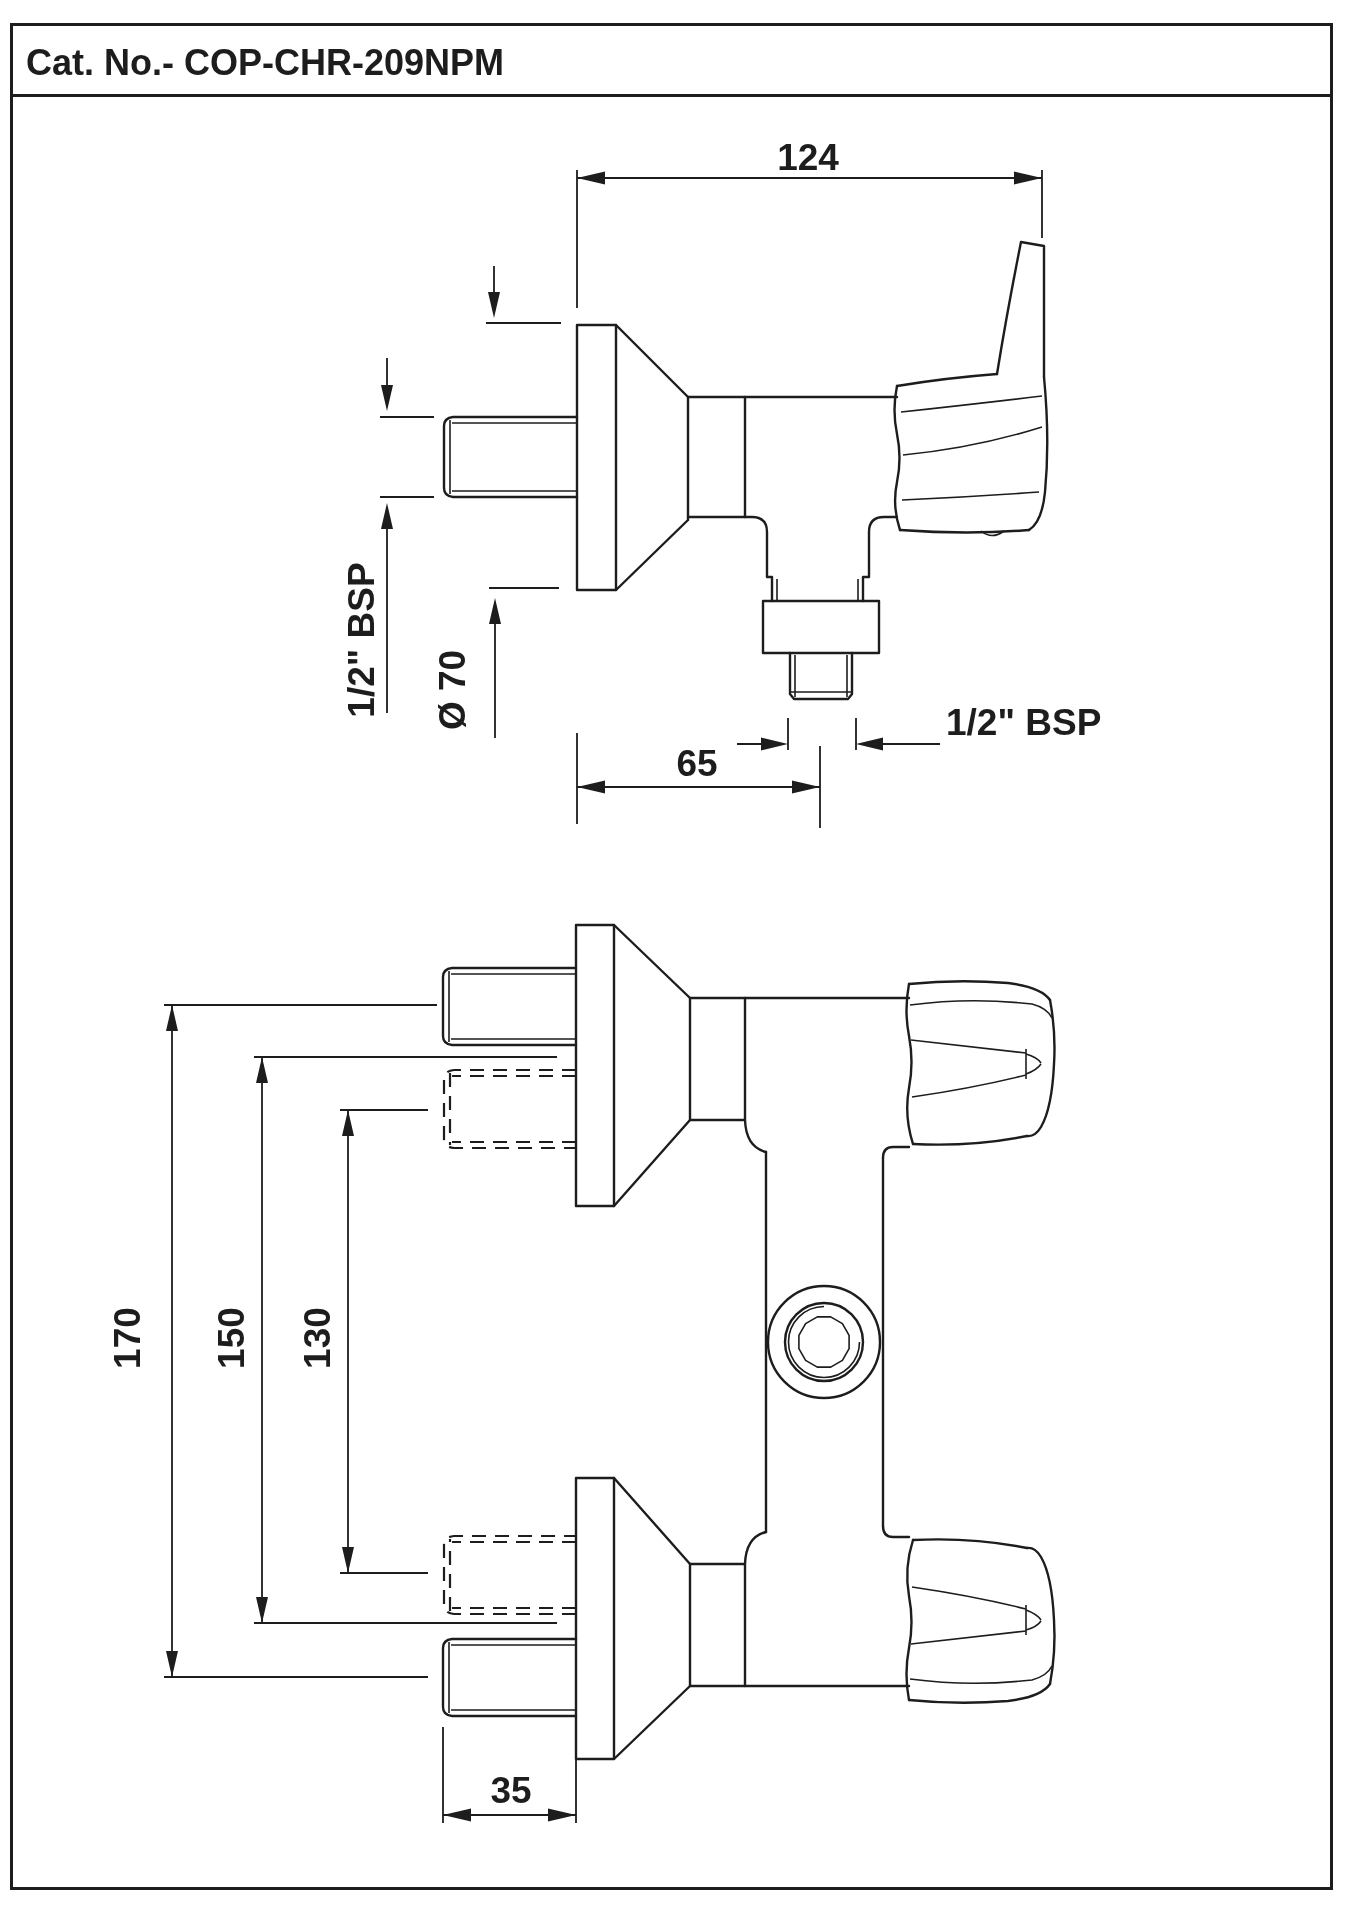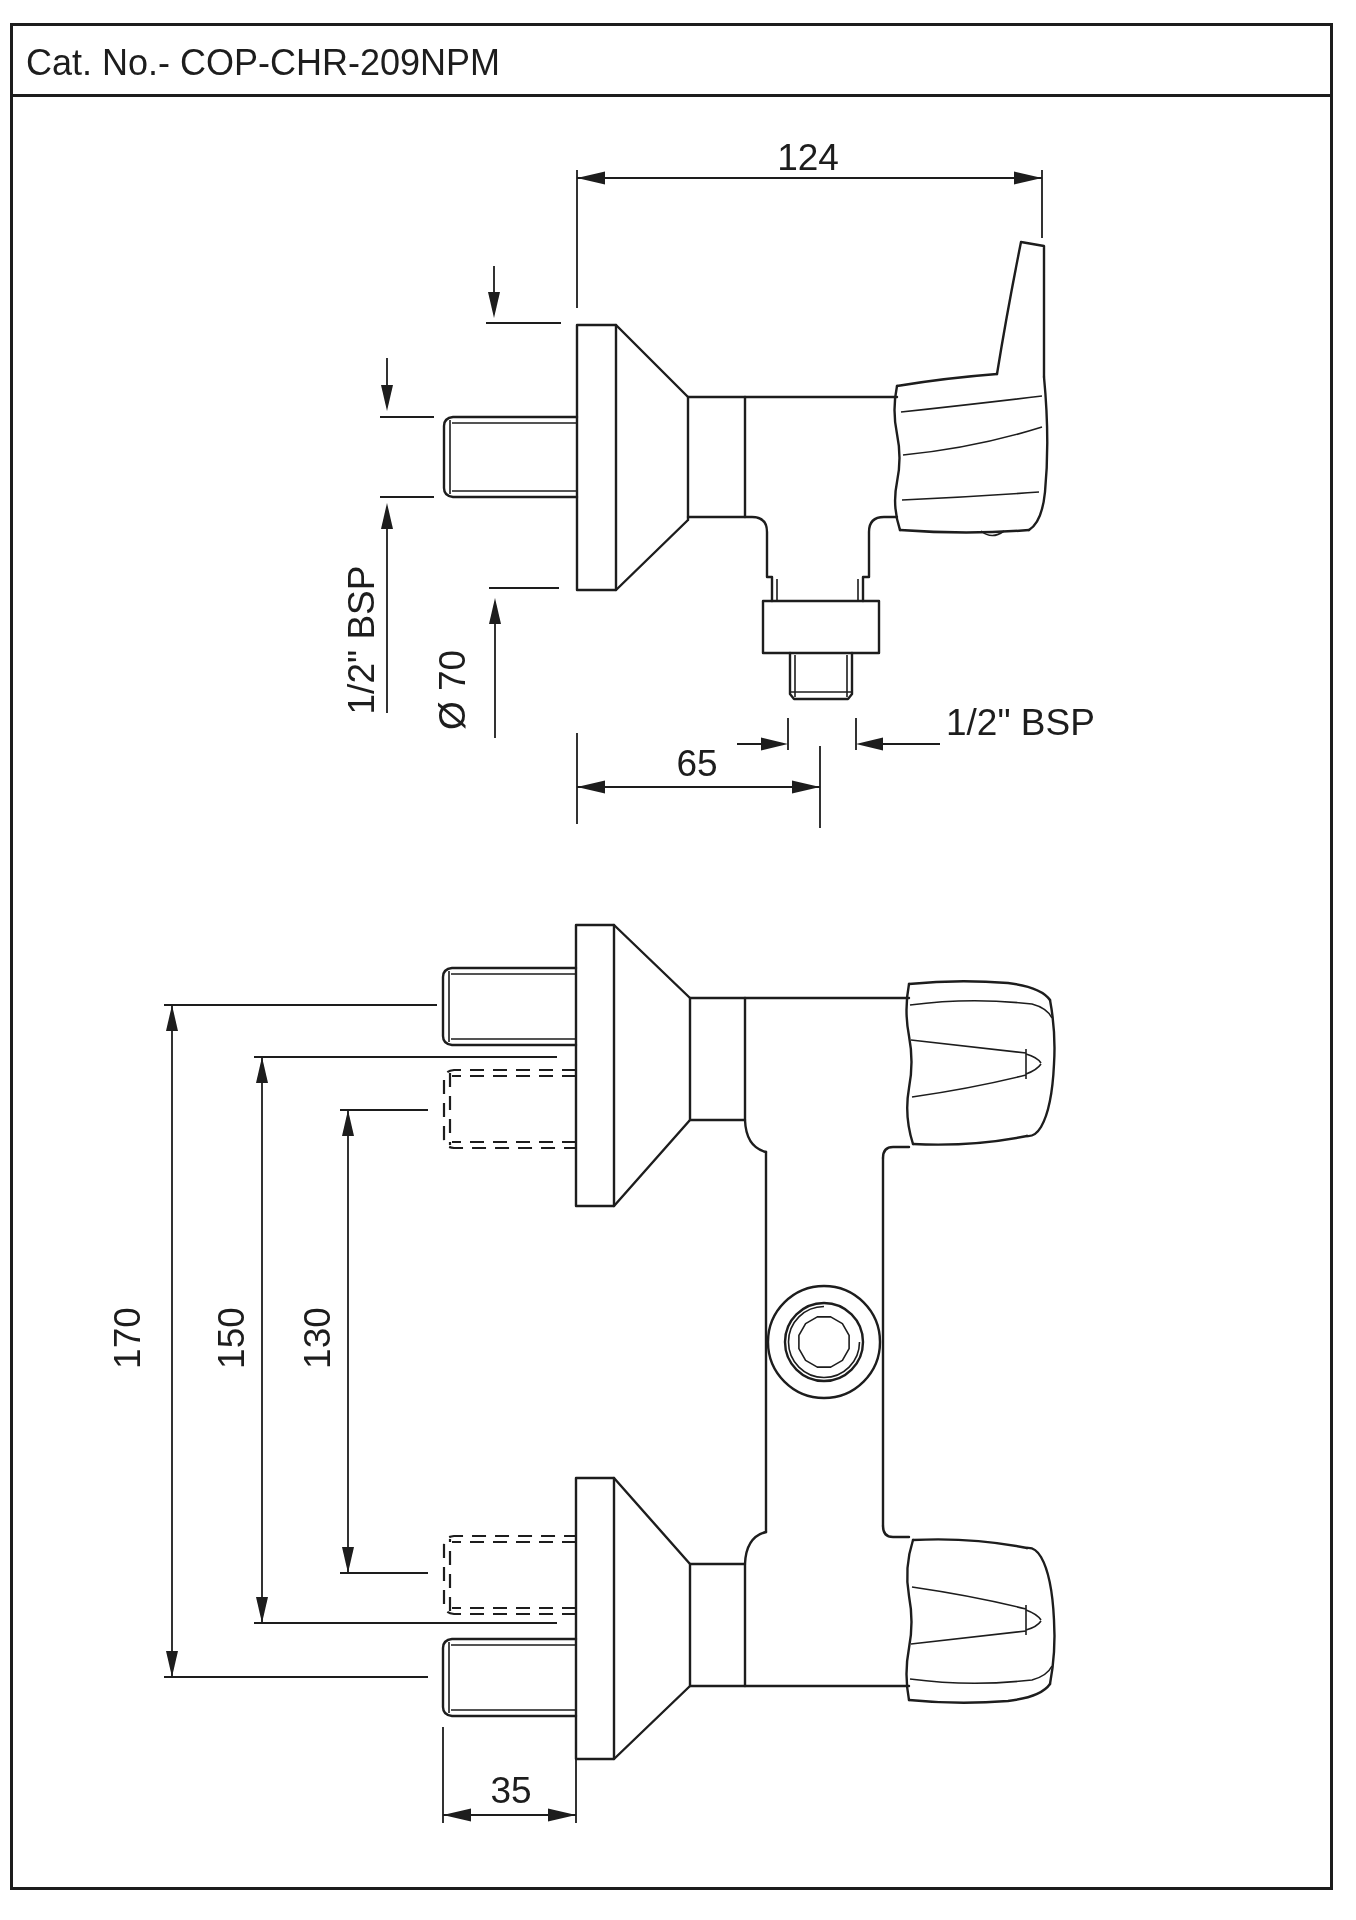"Cat. No.- COP-CHR-209NPM" #page { font-weight: none -> bold }
